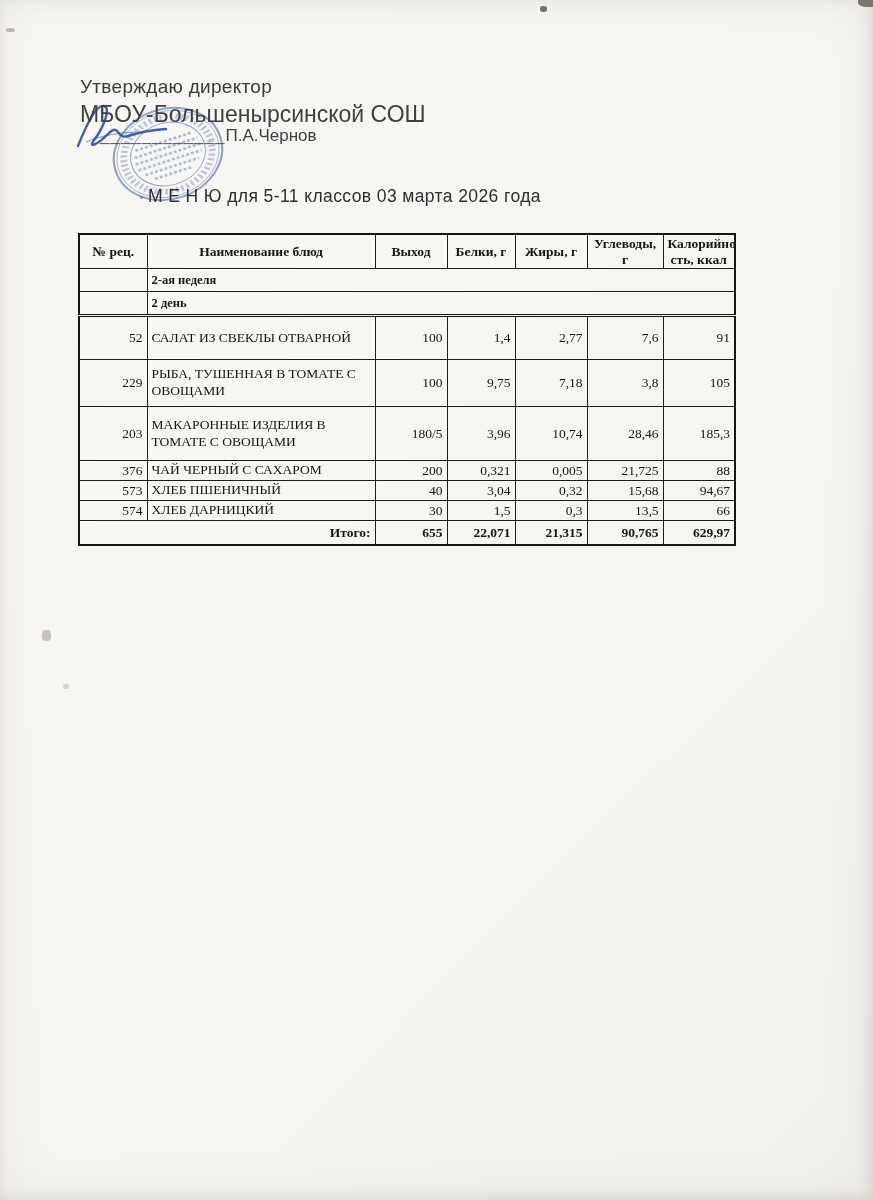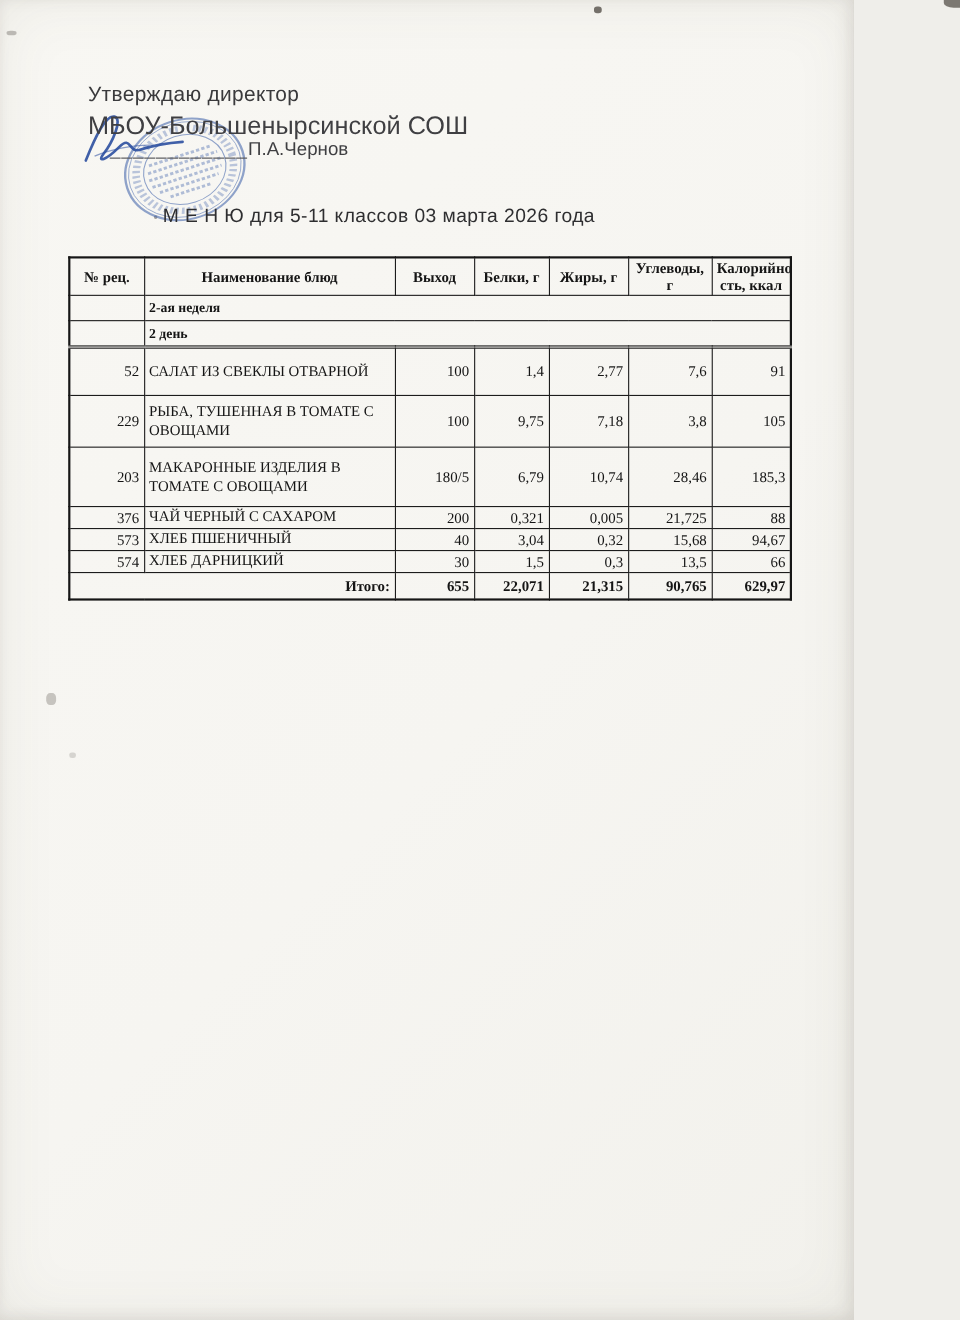"Утверждаю директор" .scan-page { width: 776px -> 873px }
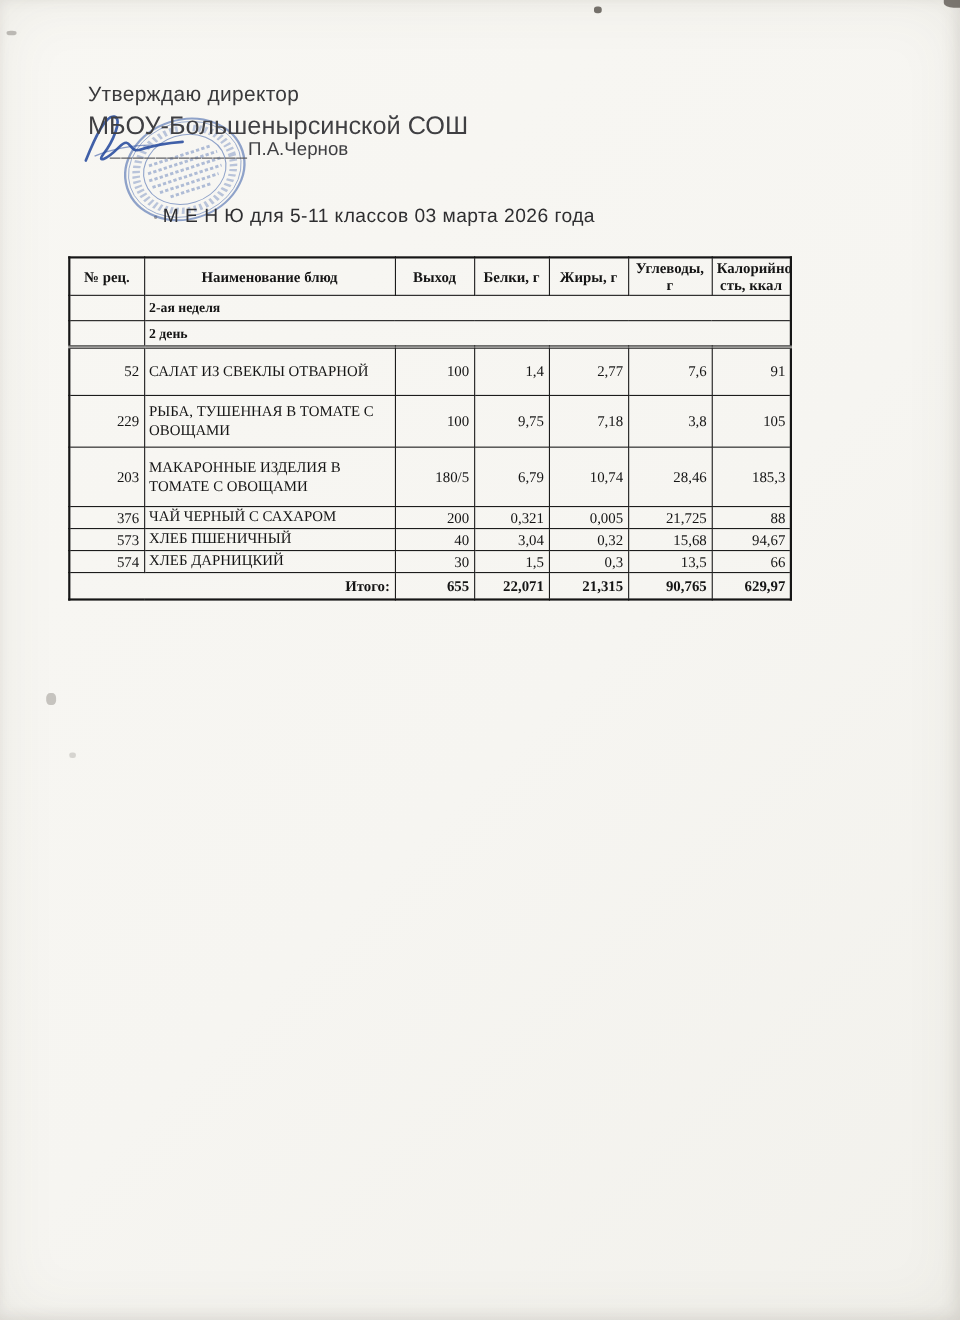"№ рец." .menu-table-wrap { left: 62px -> 78px }
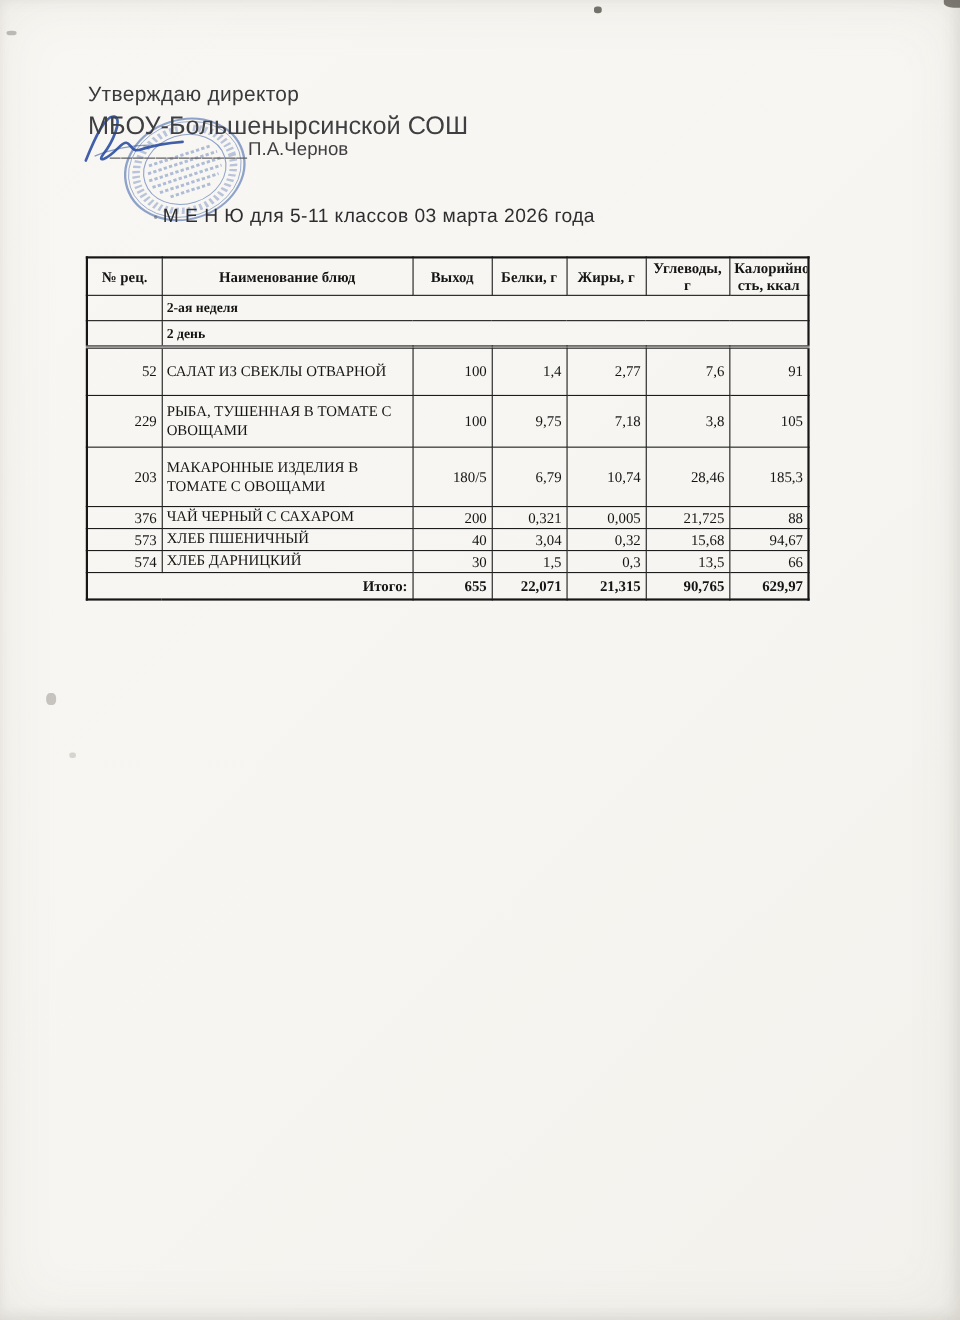"6,79" td.cell-val { text: 6,79 -> 3,96 }
